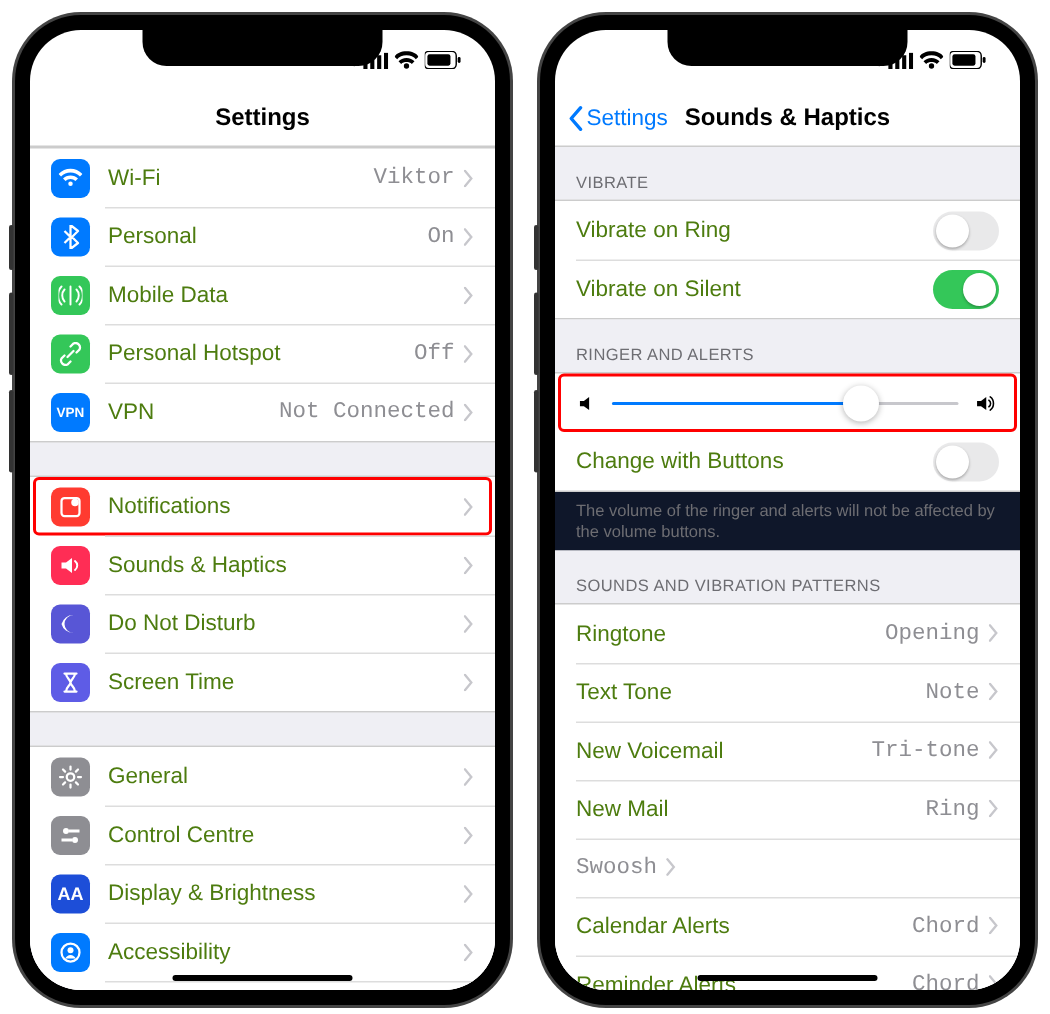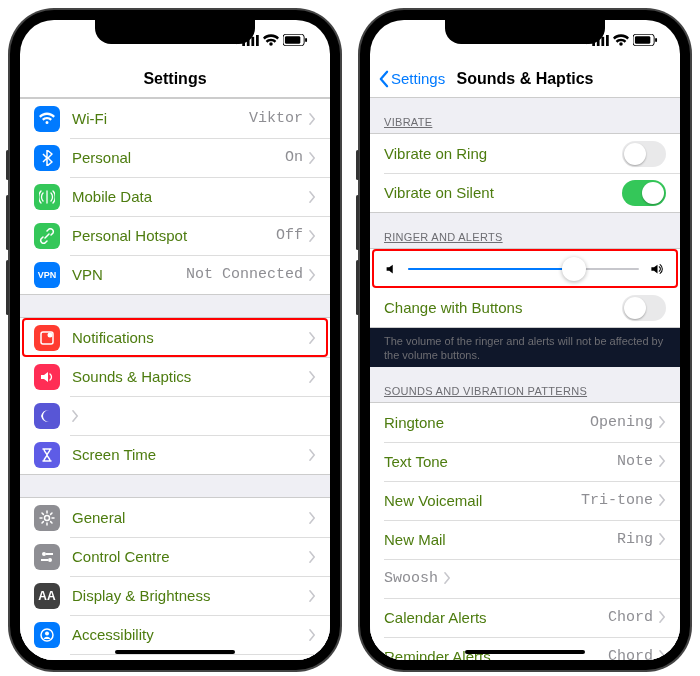"VIBRATE" .section-header { text-decoration: underline -> none }
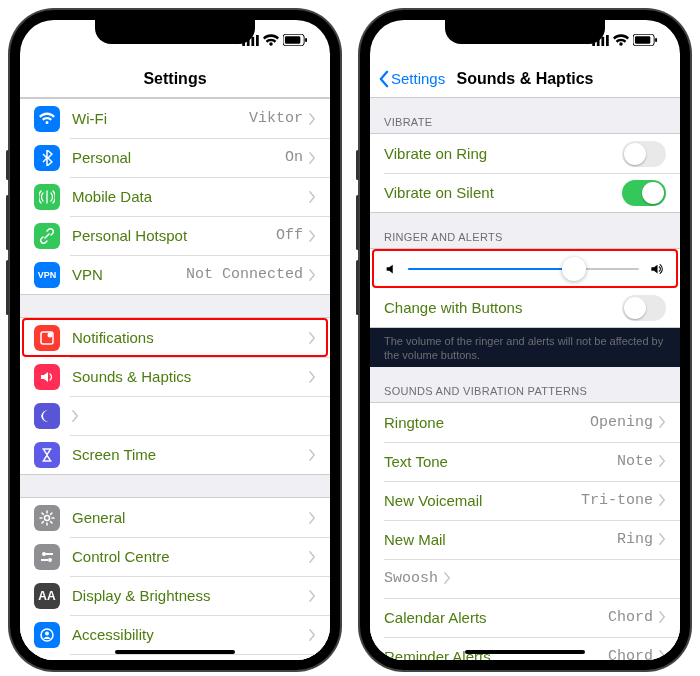"Do Not Disturb" span.label { html: none -> <span>Do Not Disturb</span> }
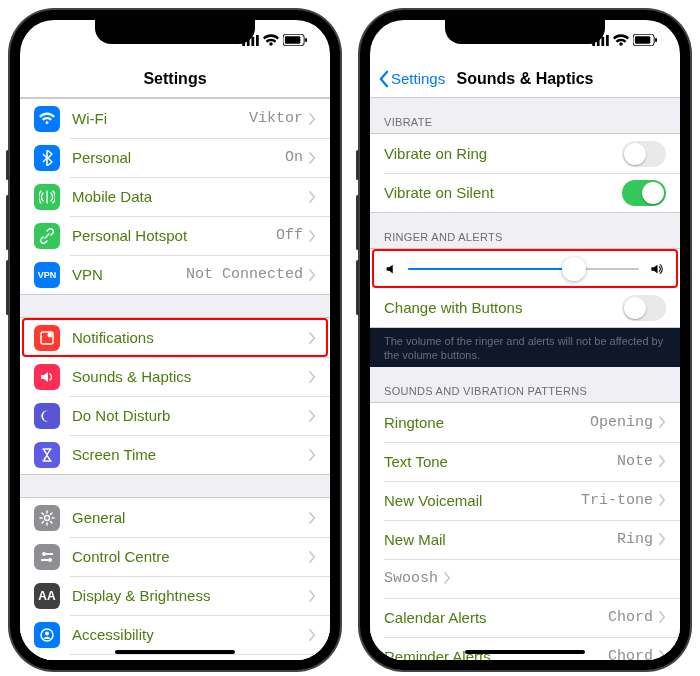"AA" .bg-aa { background: #404040 -> #1d4ed8 }
